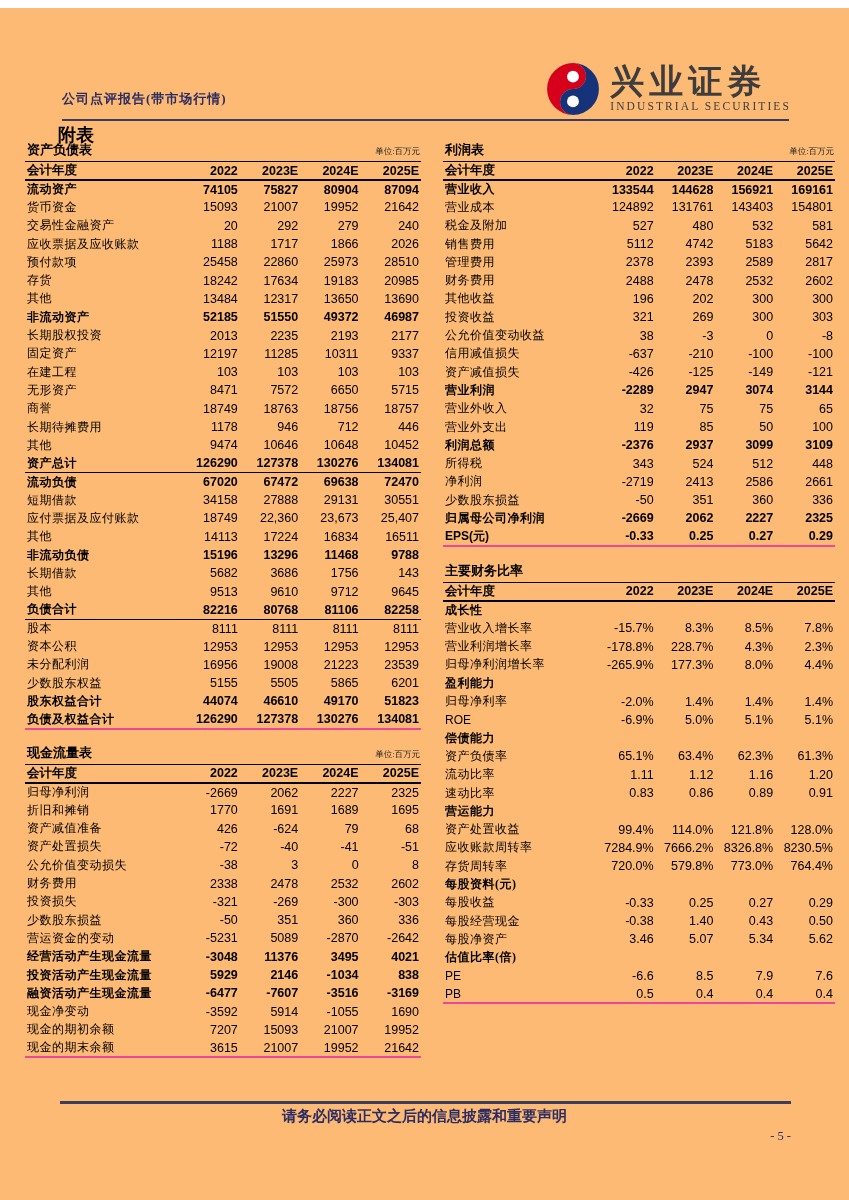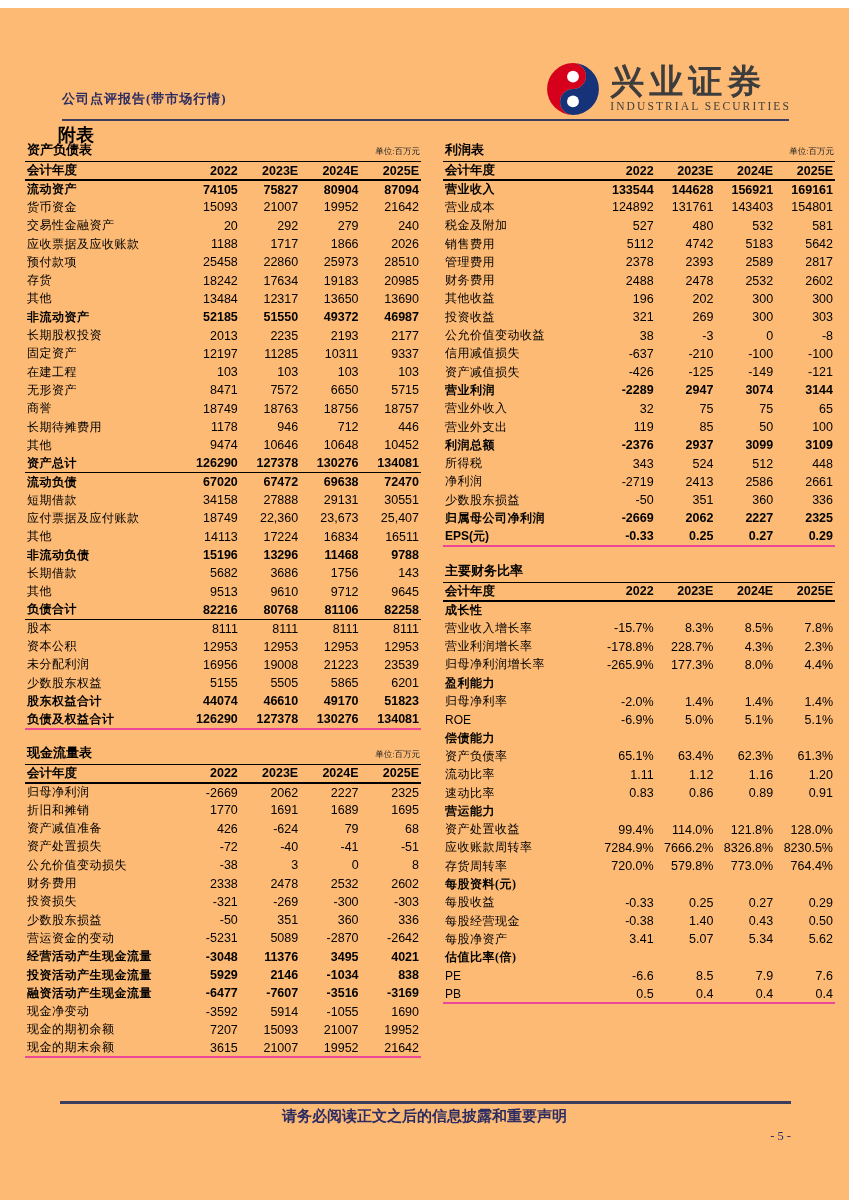"3.41" td.num { text: 3.41 -> 3.46 }
